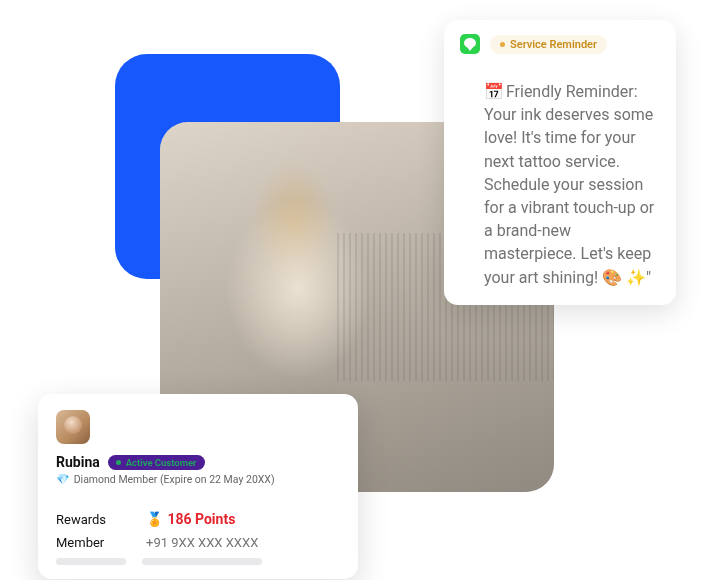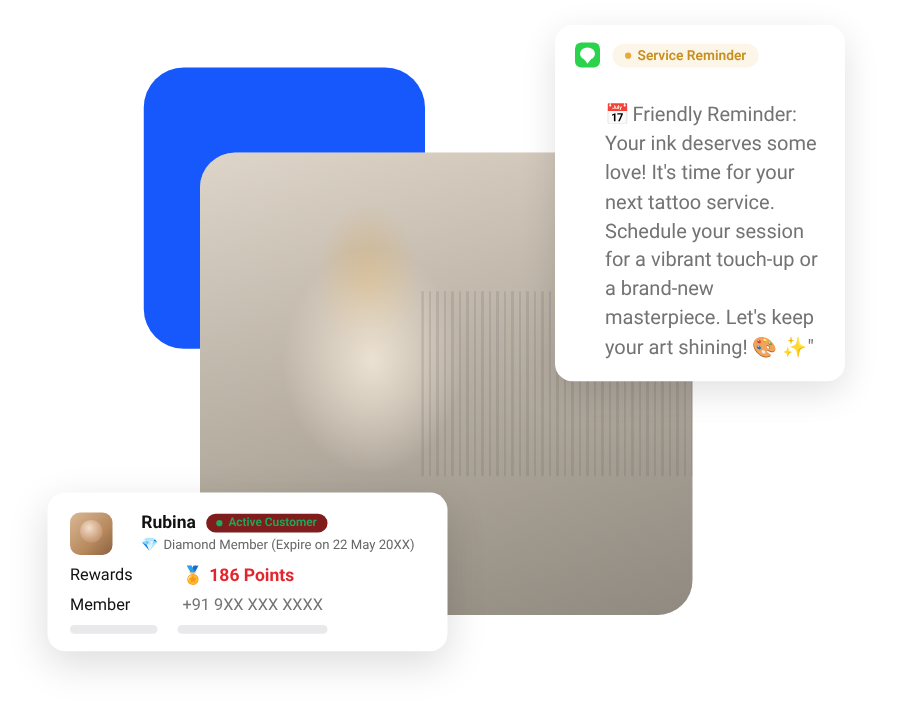"Rubina" .cust-top { flex-direction: none -> column; gap: 23px -> 10px; margin-bottom: 8px -> 25px }
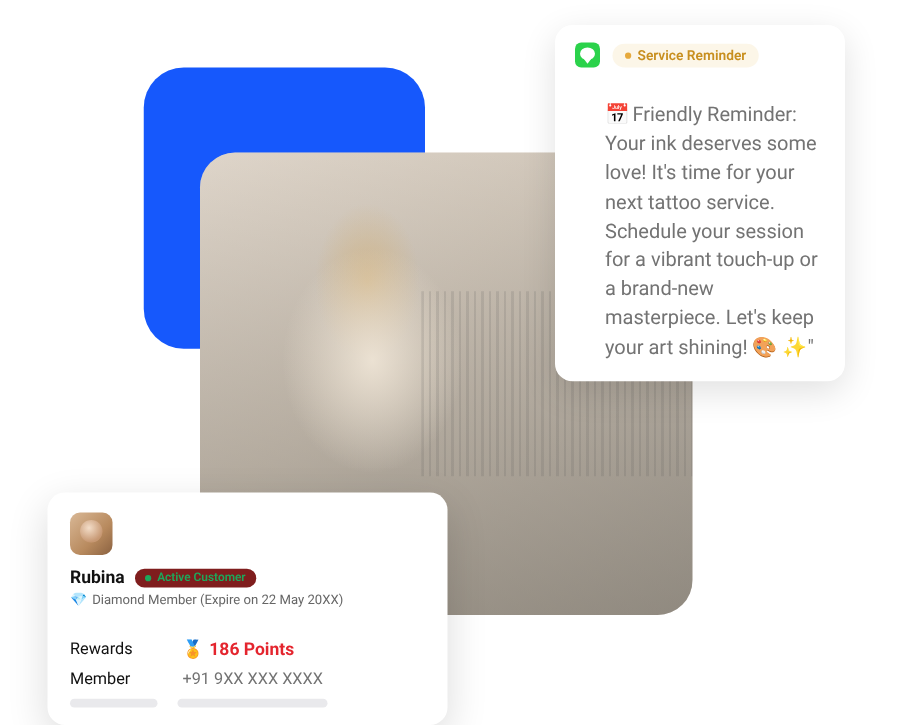"Active Customer" .status-badge { background: #7f1d1d -> #4c1d95 }
